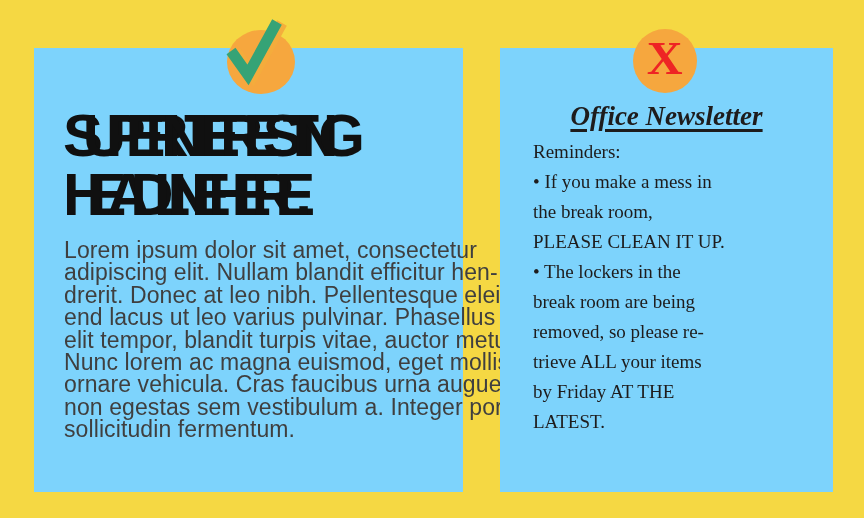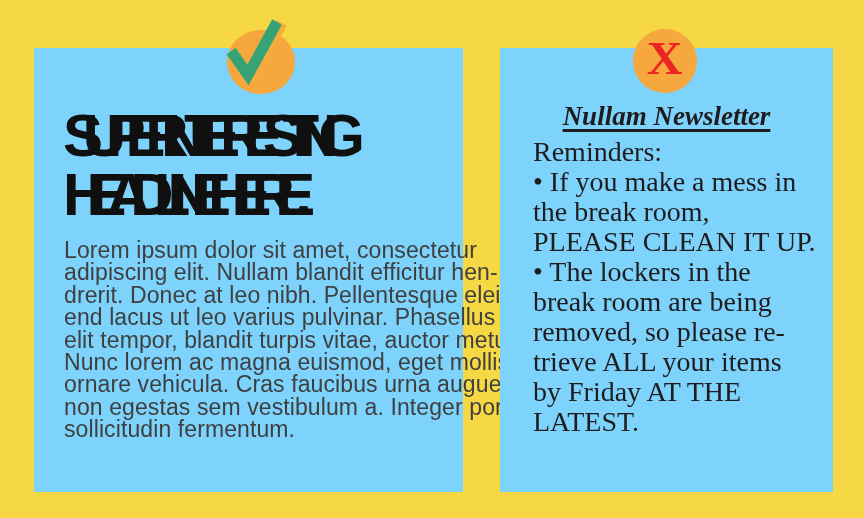"Nullam Newsletter" div { text: Nullam -> Office }
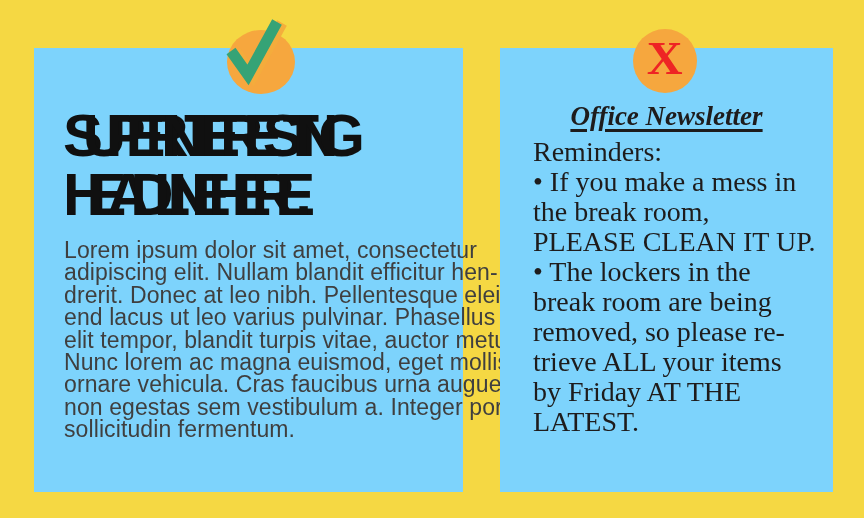"Reminders:" #right-body { font-size: 28px -> 19px }
